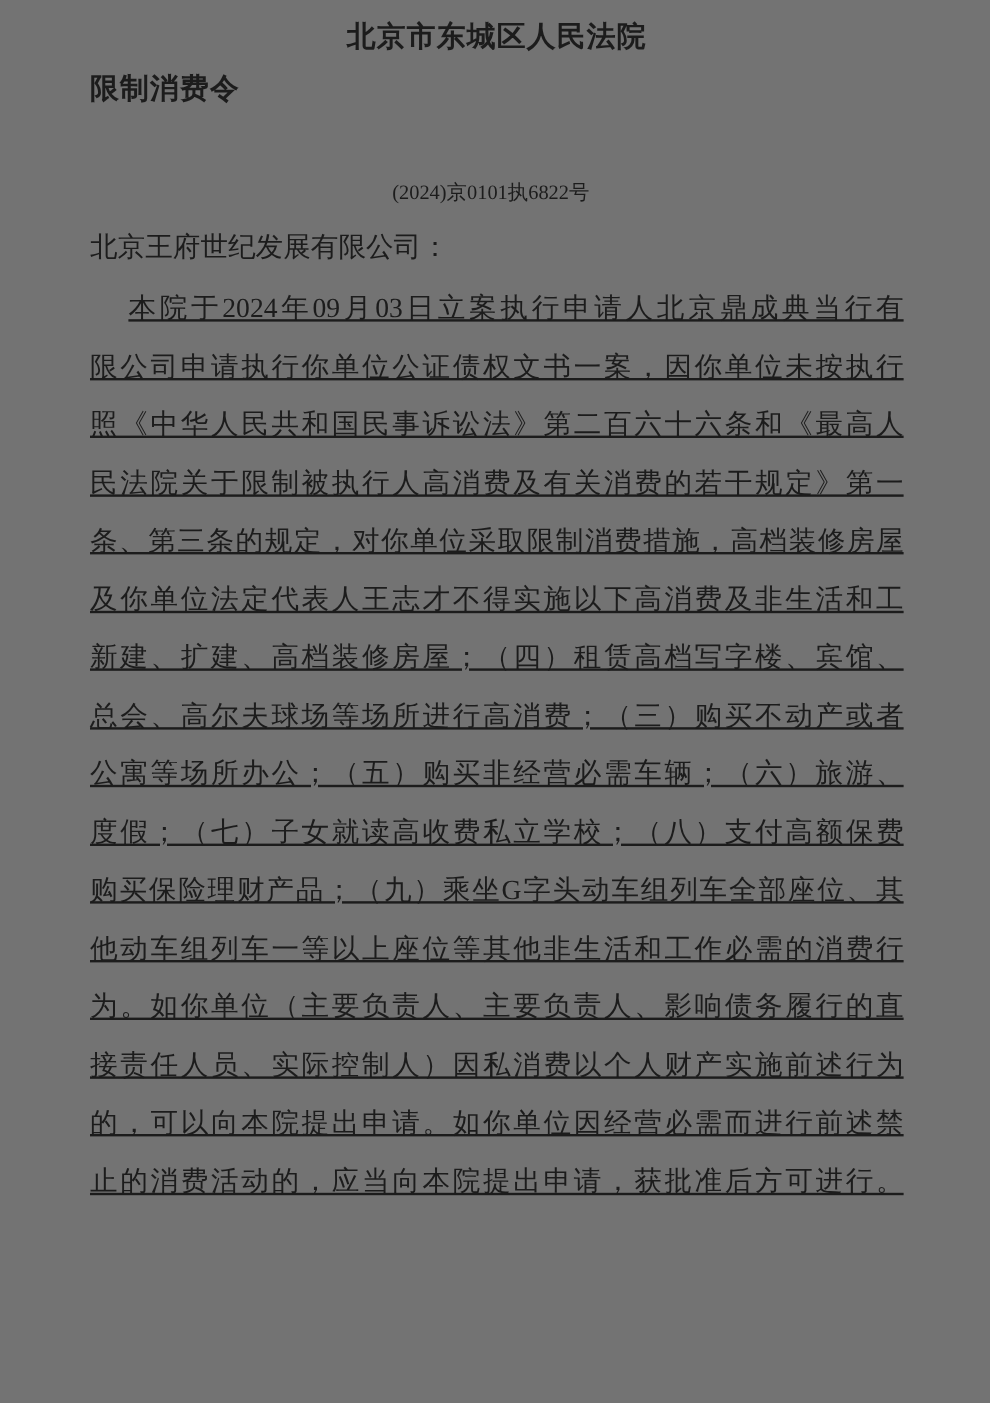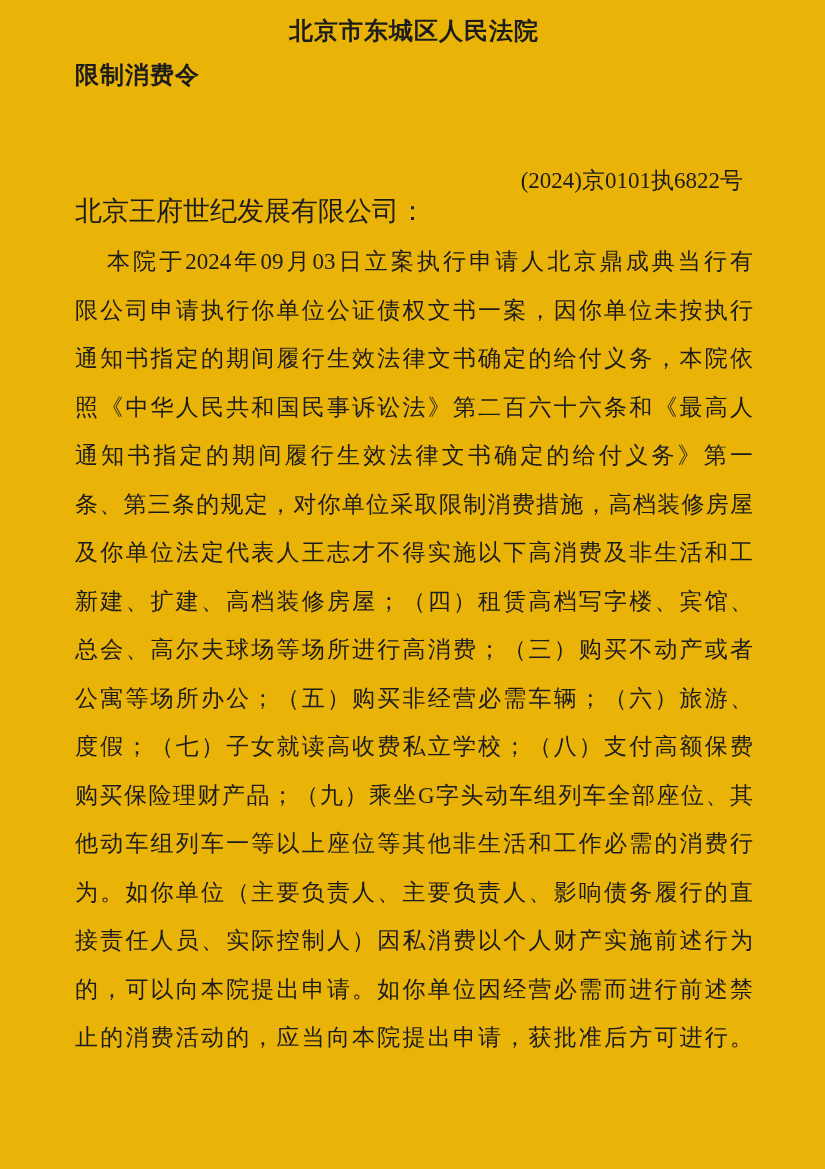"北京市东城区人民法院" div.page { background: #eab308 -> #737373 }
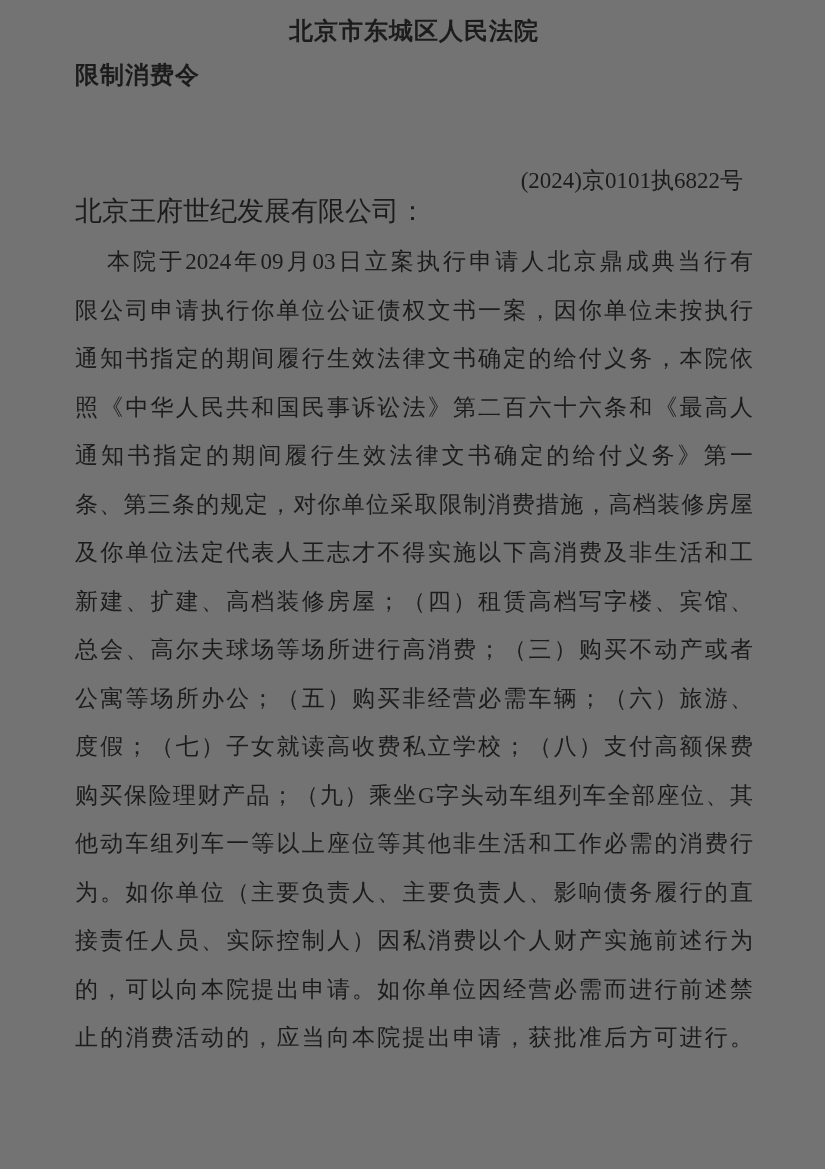"(2024)京0101执6822号" .case-number { font-size: 23px -> 17px; margin-top: 76px -> 56px; text-align: right -> center }
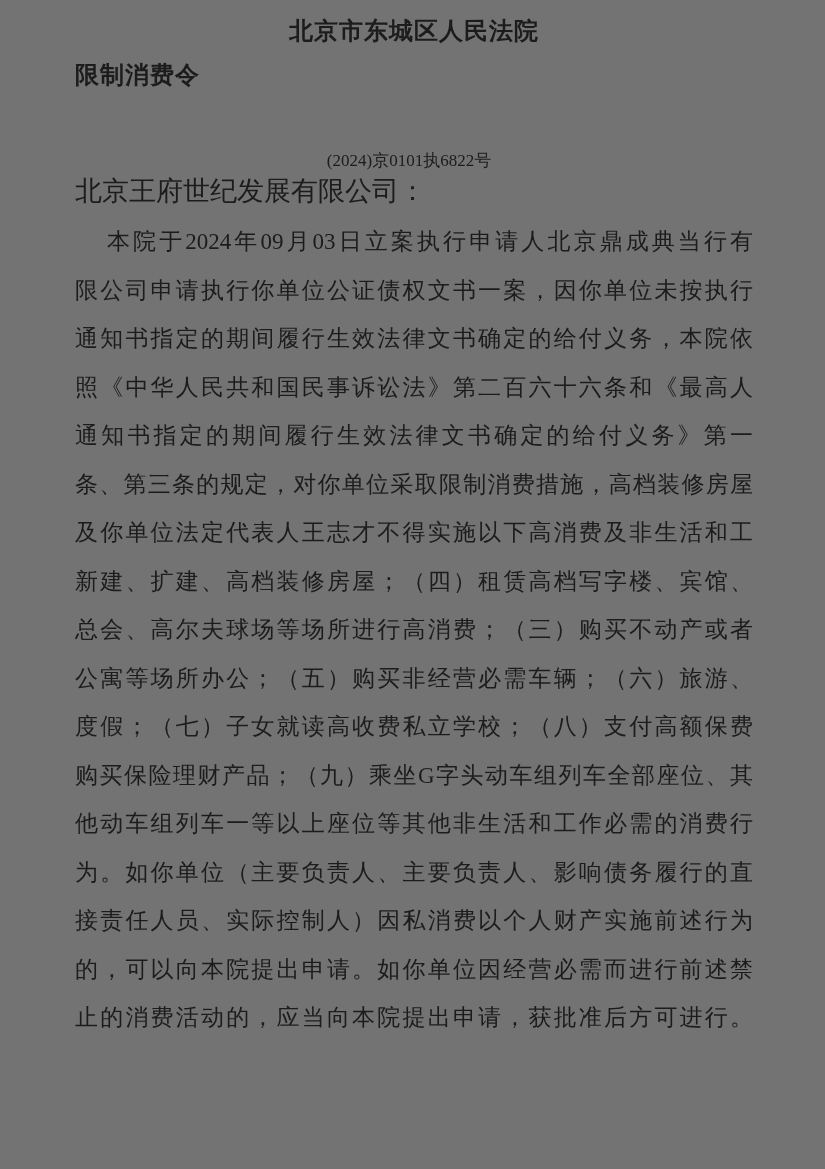"北京王府世纪发展有限公司：" .addressee { font-size: 27px -> 23px; margin-top: none -> 15px }
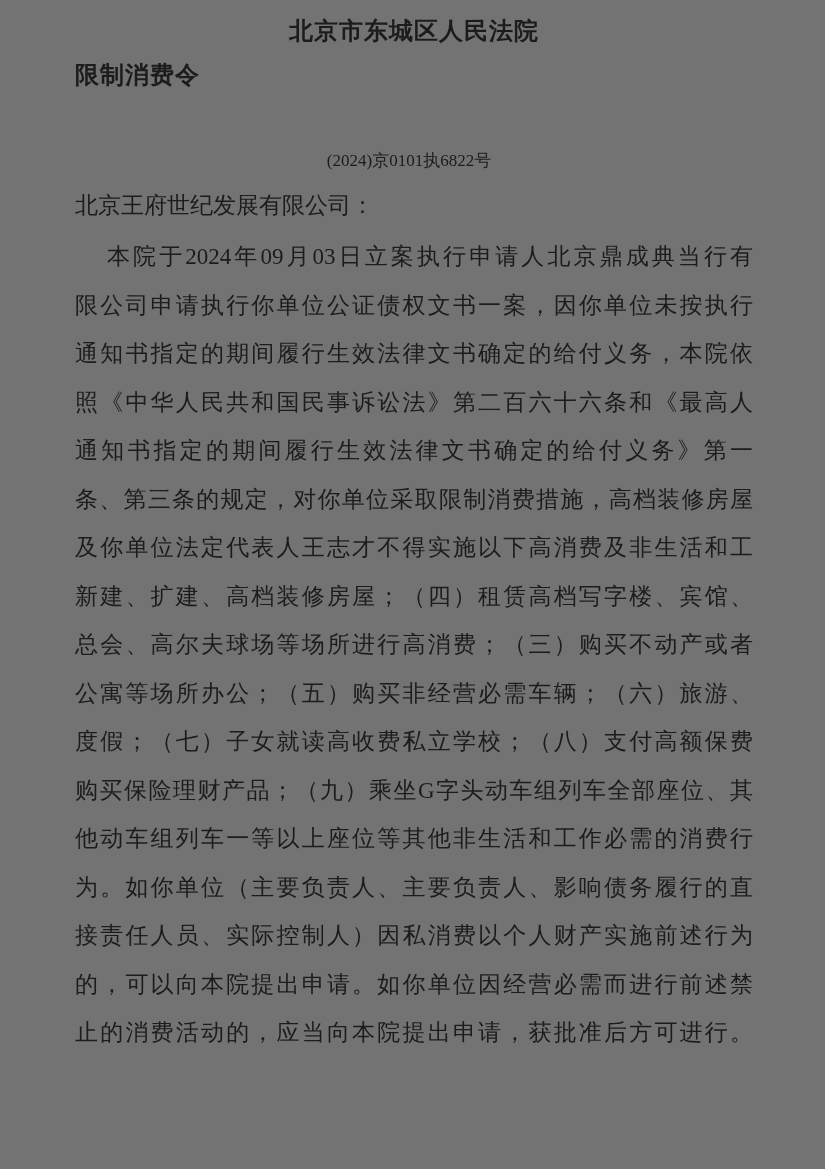"本院于2024年09月03日立案执行申请人北京鼎成典当行有" .doc-body { text-decoration: none -> underline }
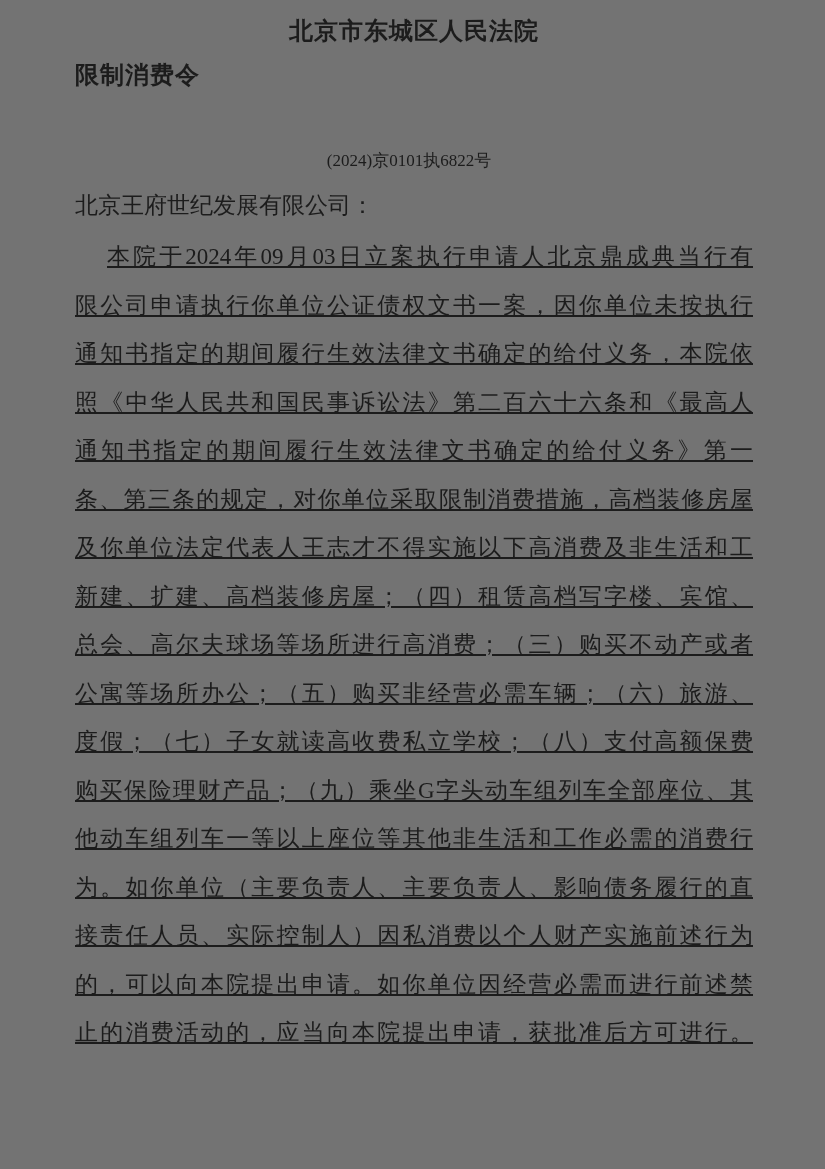"通知书指定的期间履行生效法律文书确定的给付义务，本院依" div.body-line { html: <div>通知书指定的期间履行生效法律文书确定的给付义务，本院依</div> -> none }
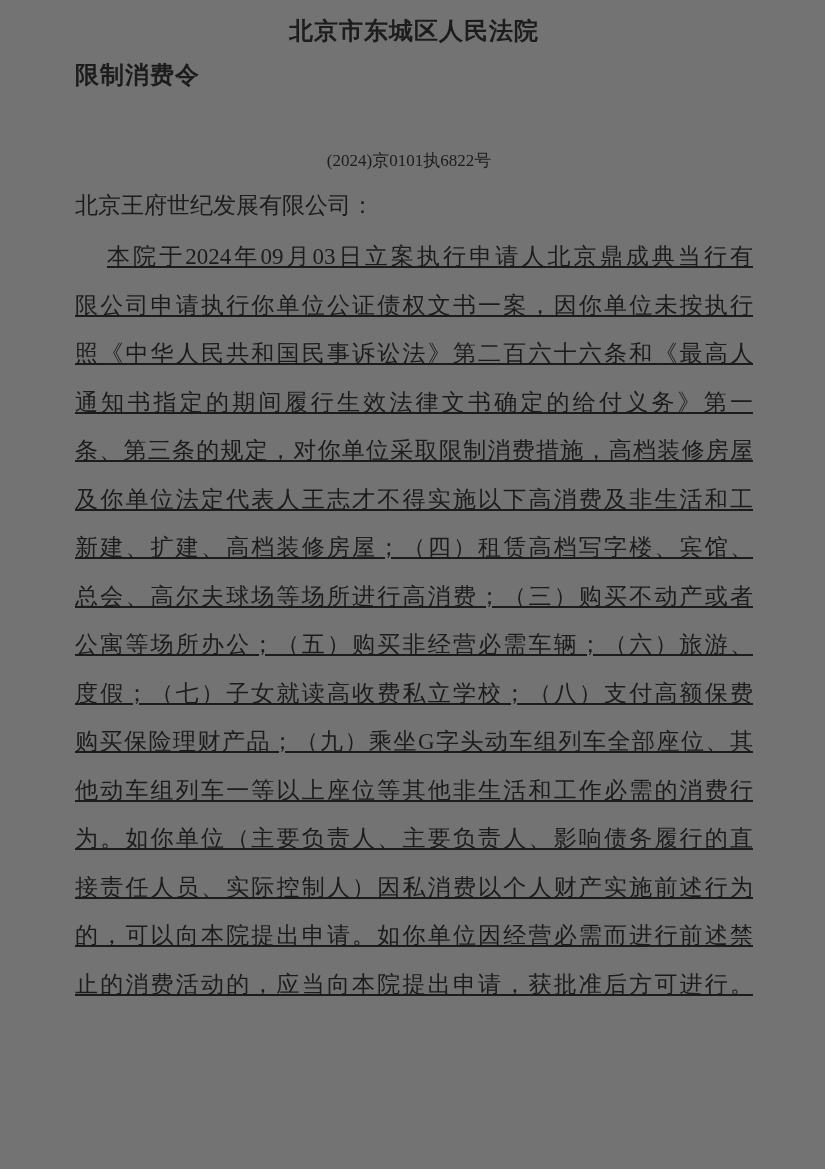"通知书指定的期间履行生效法律文书确定的给付义务》第一" div.body-line { text: 通知书指定的期间履行生效法律文书确定的给付义务 -> 民法院关于限制被执行人高消费及有关消费的若干规定 }
